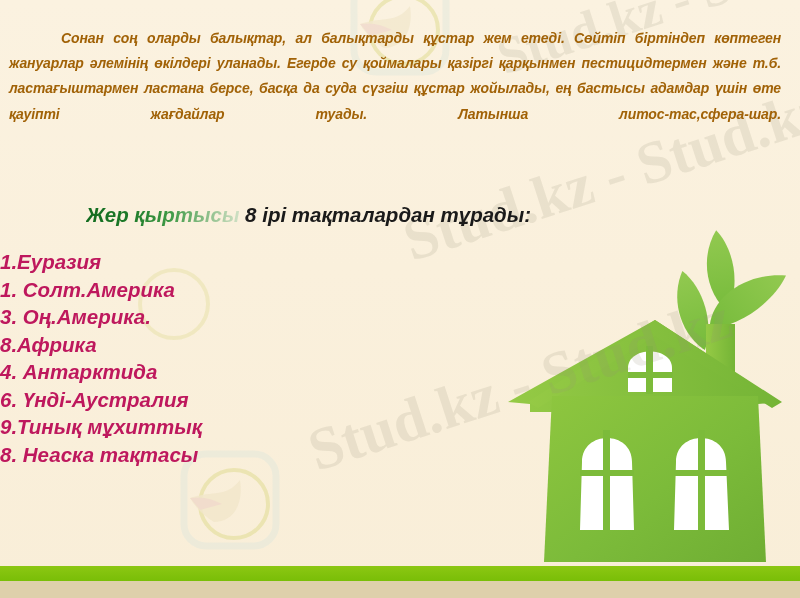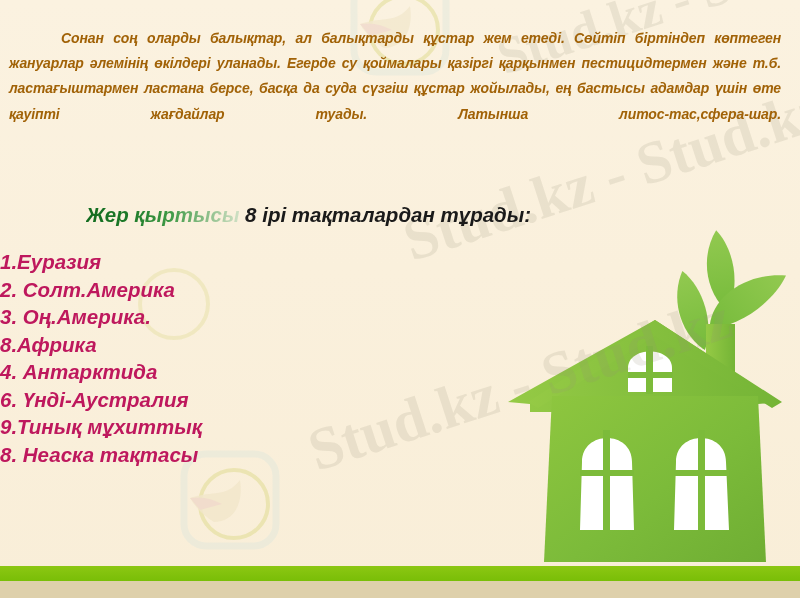"2. Солт.Америка" span.item { text: 2 -> 1 }
